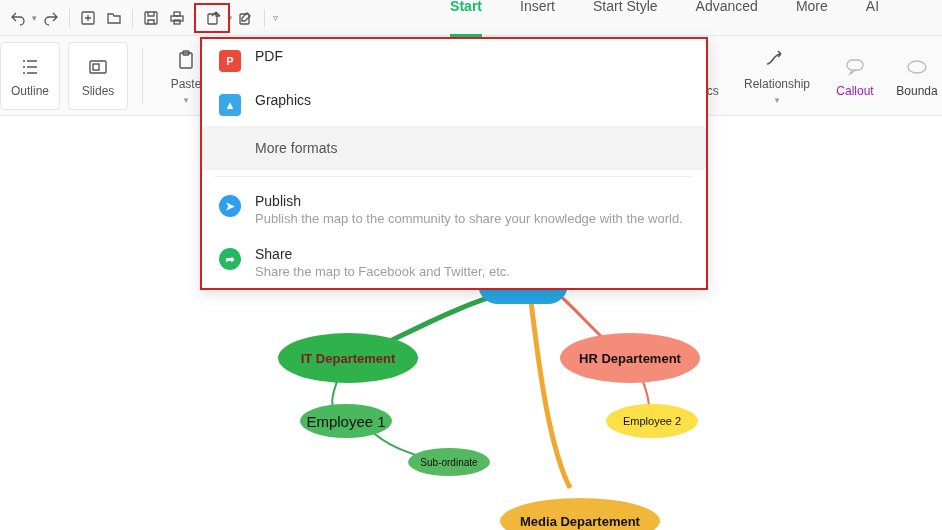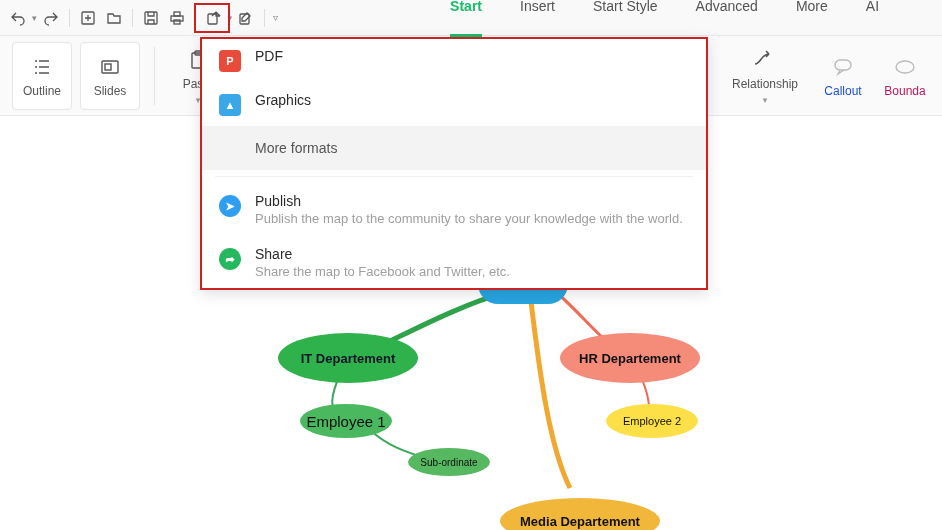"Outline" .ribbon { padding: 4px 12px -> 4px 0 }
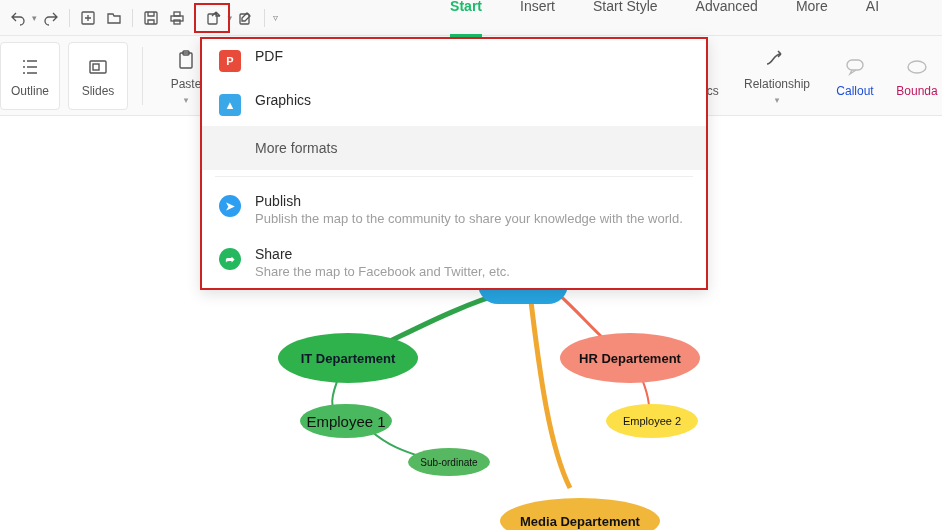"Callout" div.rbtn { color: #1d4ed8 -> #a21caf }
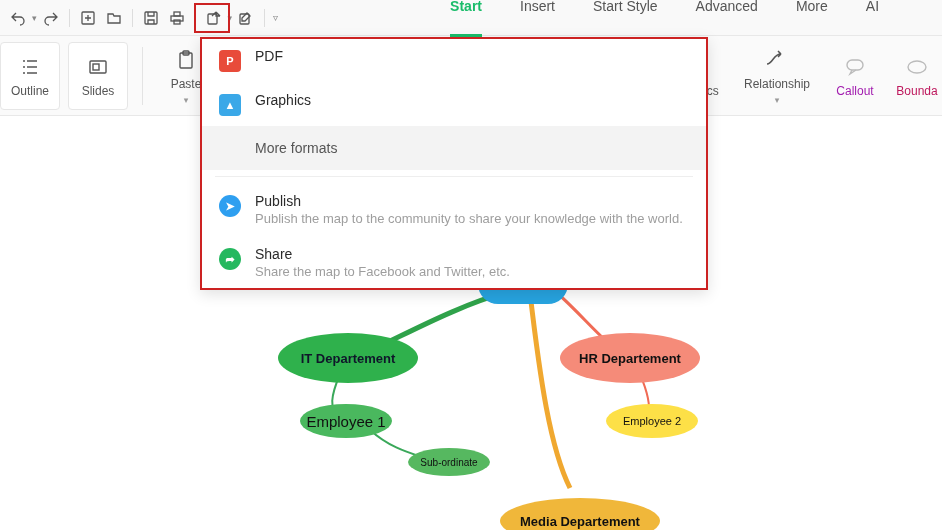"Bounda" div.rbtn { color: #be185d -> #404040 }
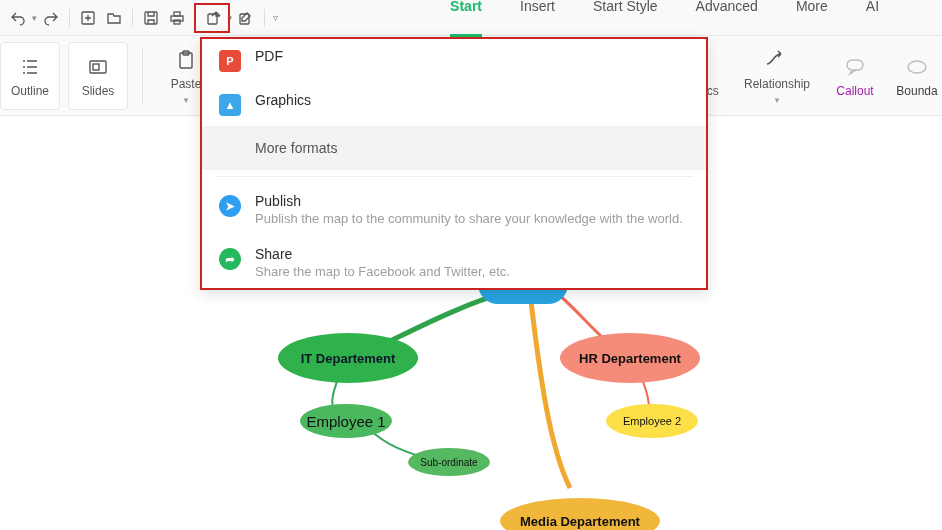"IT Departement" .node.it { color: #0f172a -> #7f1d1d }
